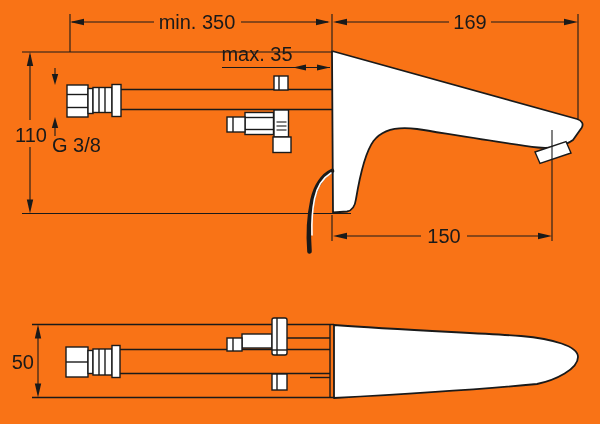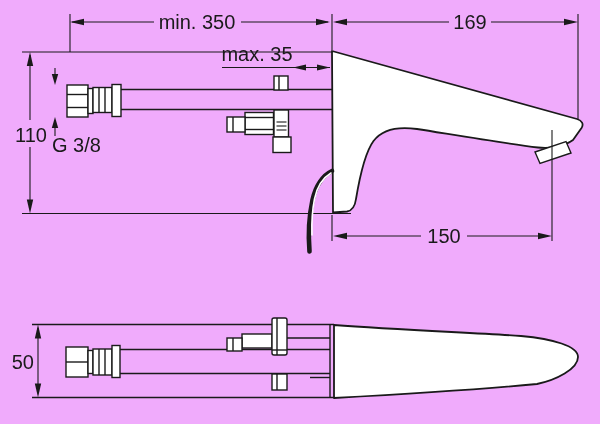"min. 350" .canvas { background: #f0abfc -> #f97316 }
